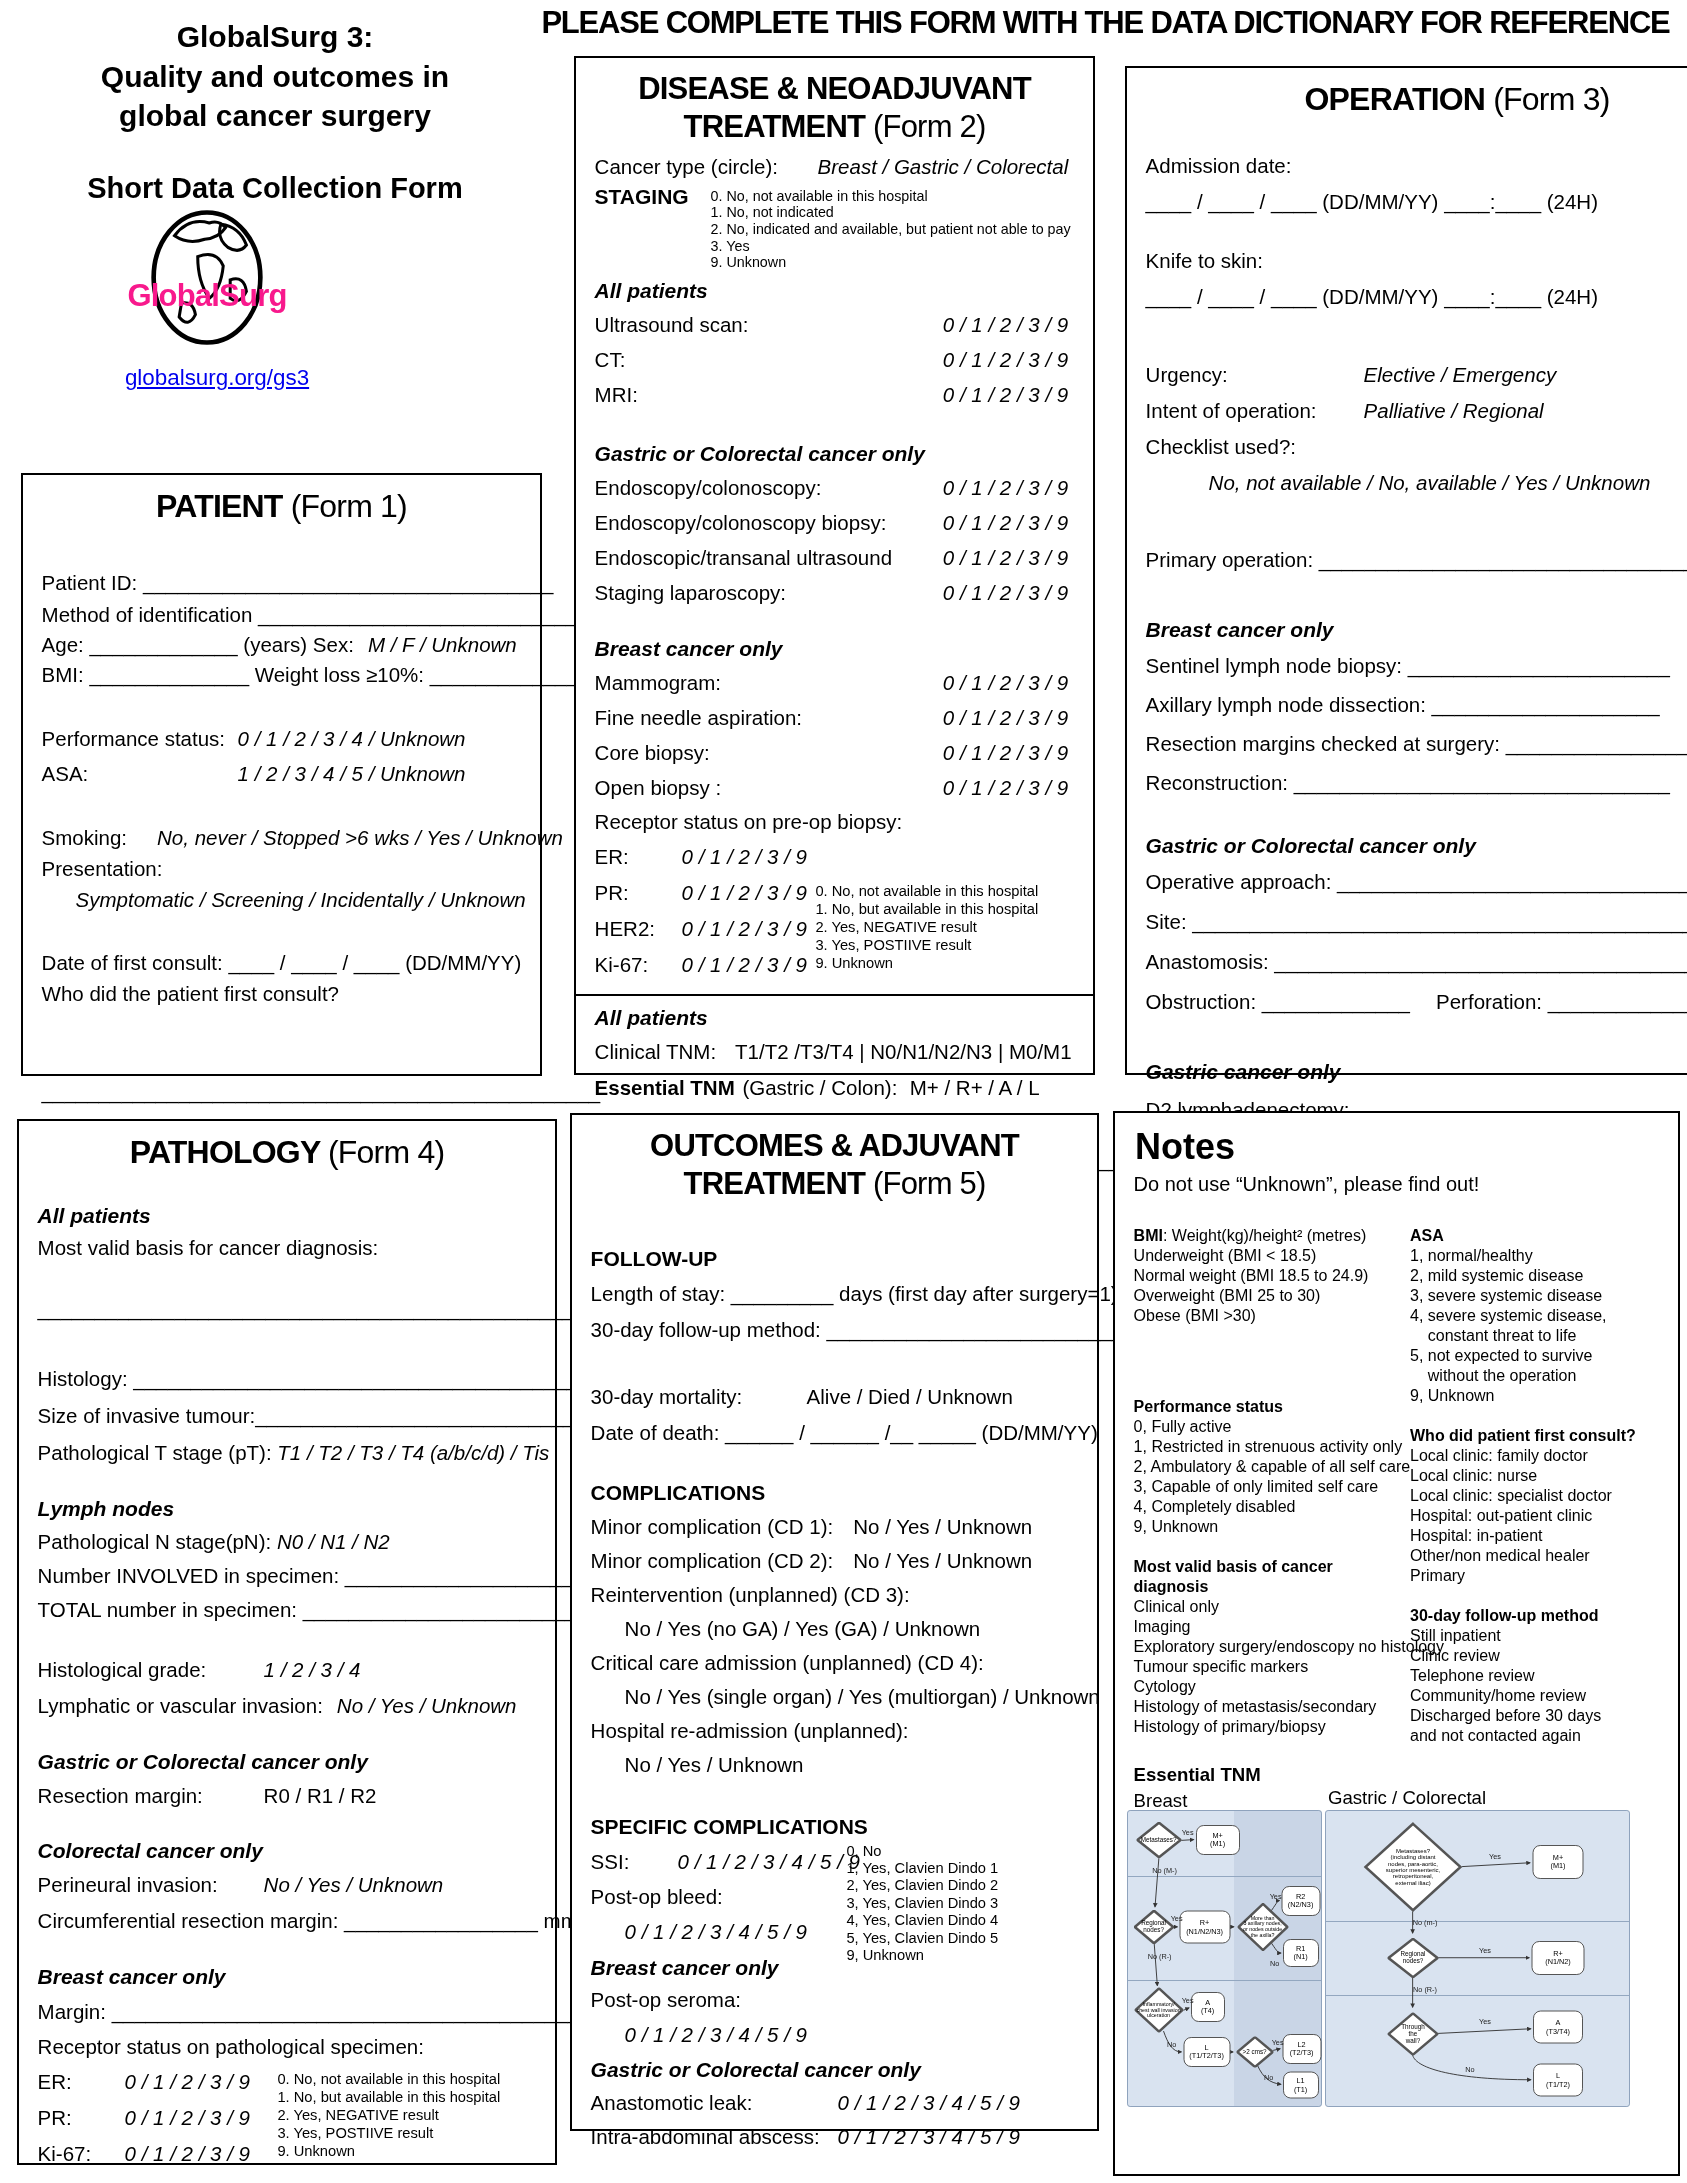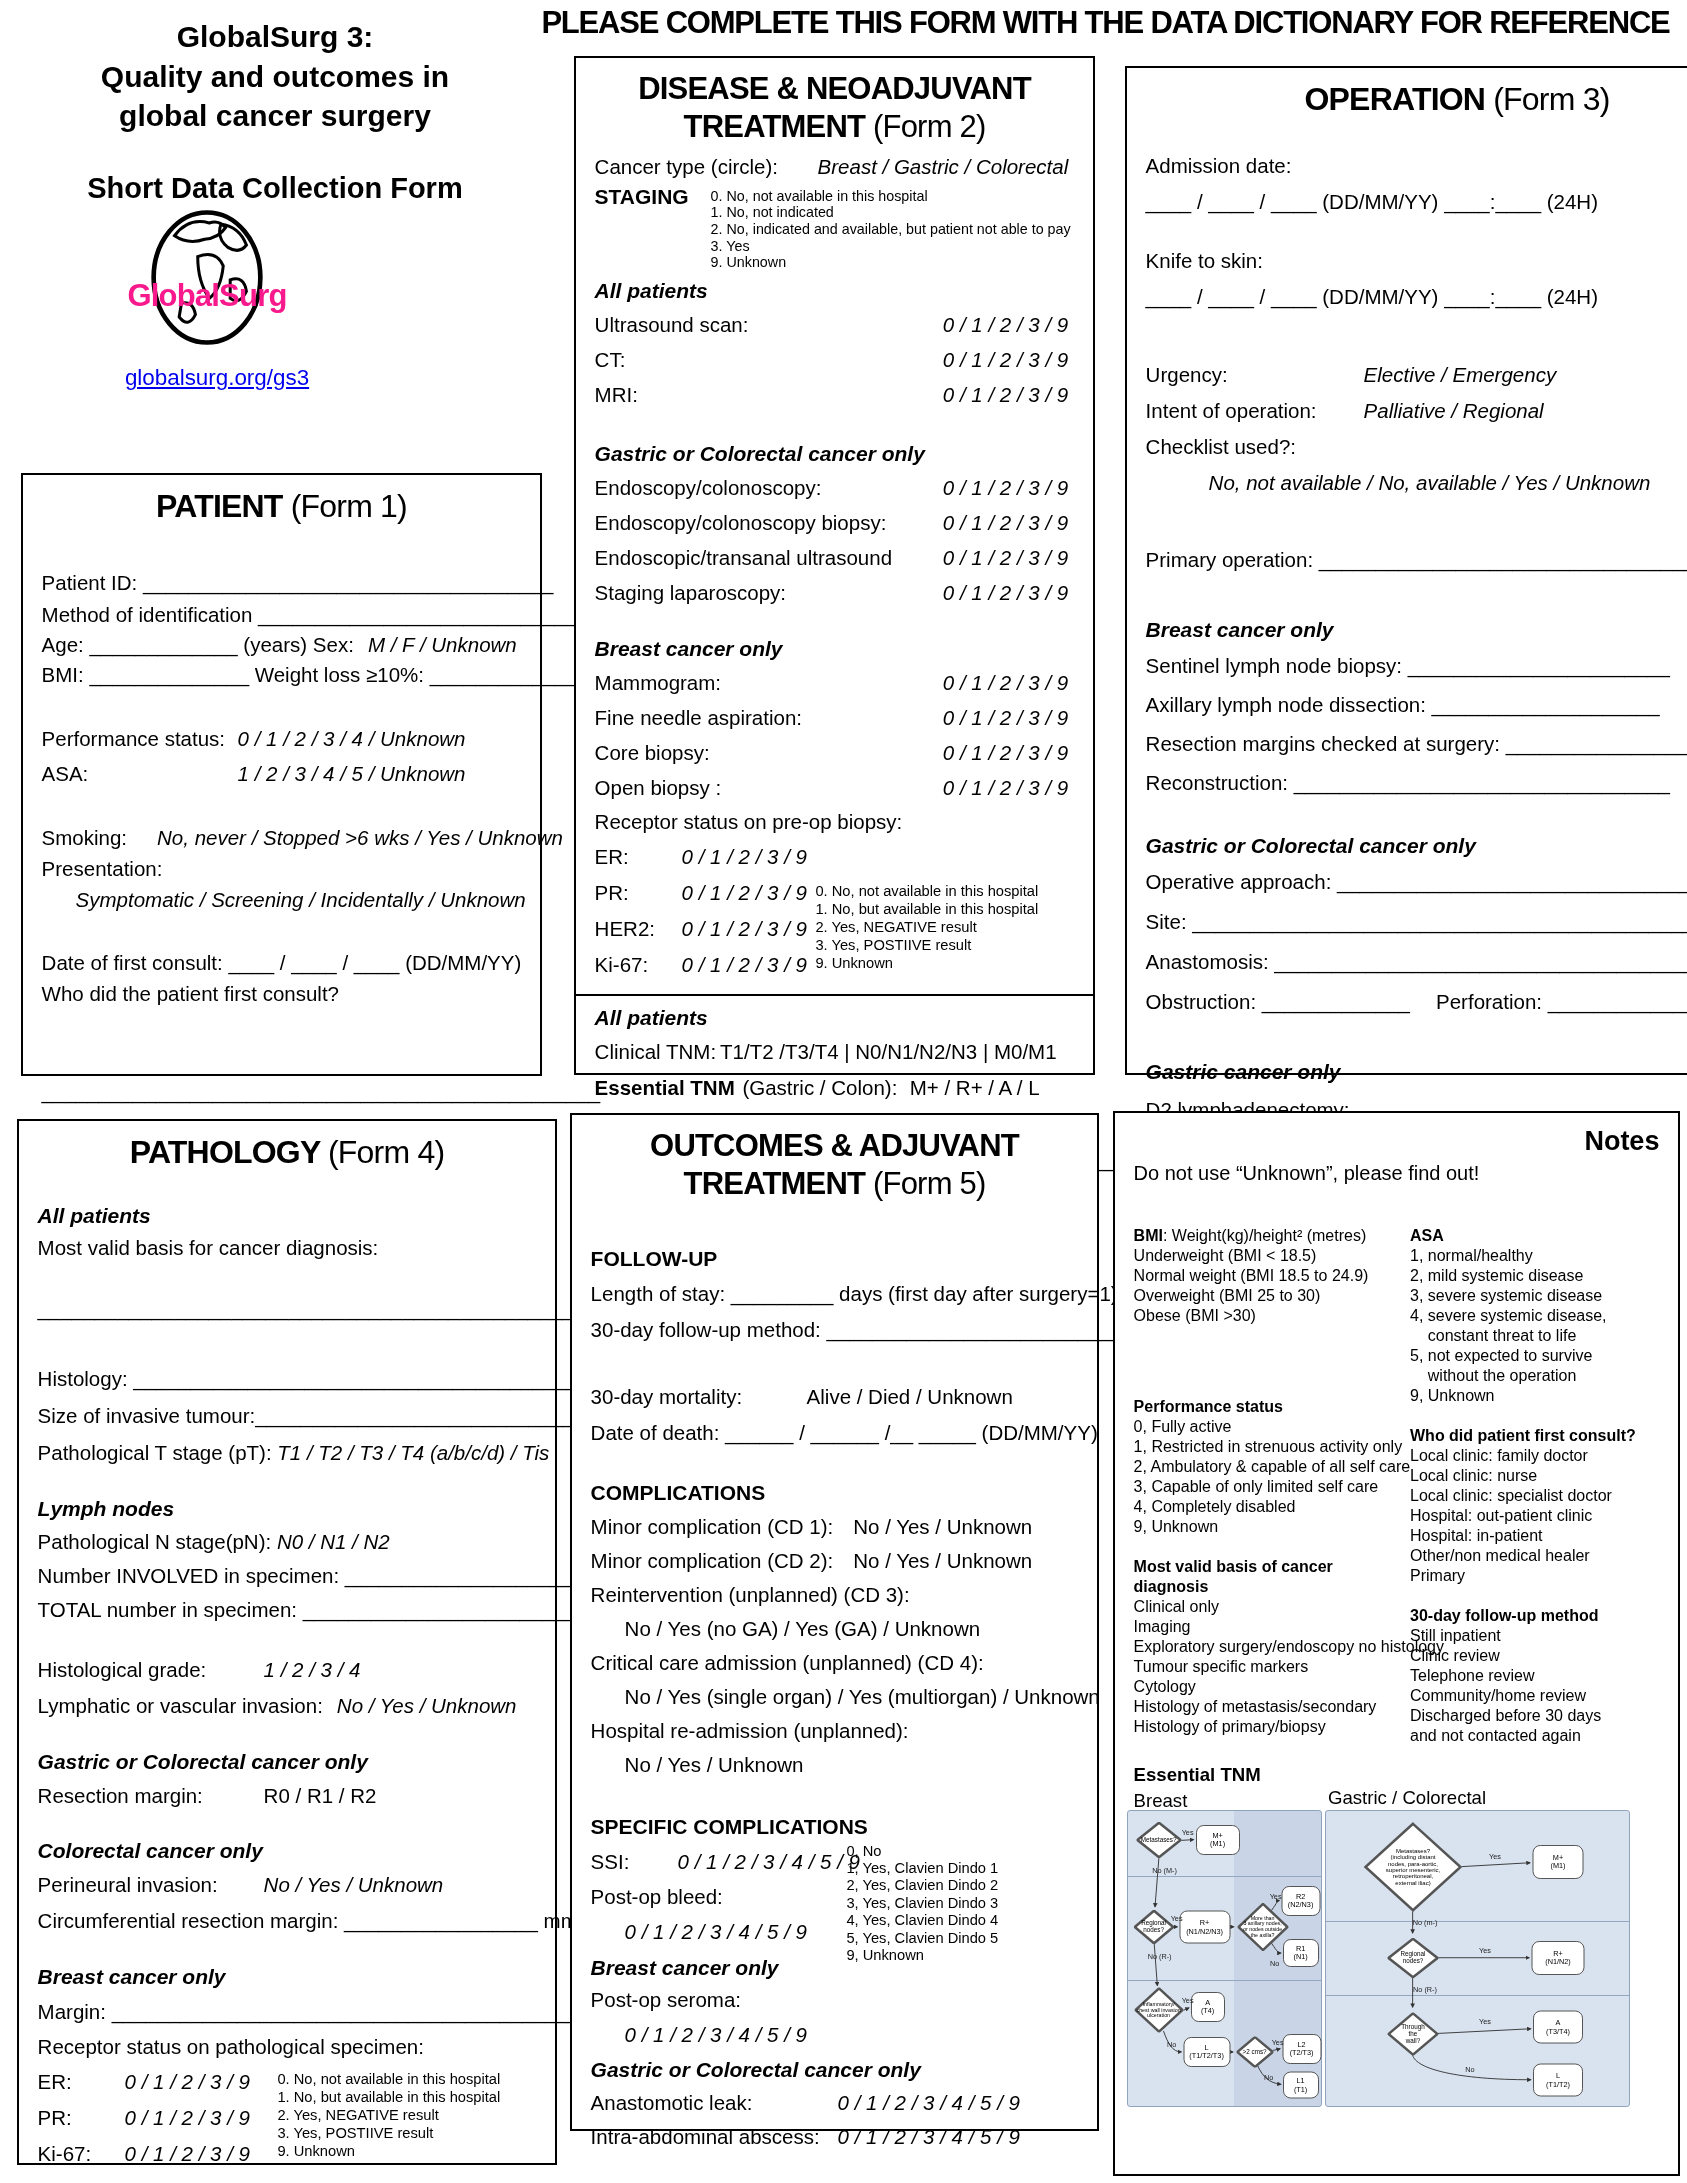"T1/T2 /T3/T4 | N0/N1/N2/N3 |" span { margin-left: 4px -> 19px }
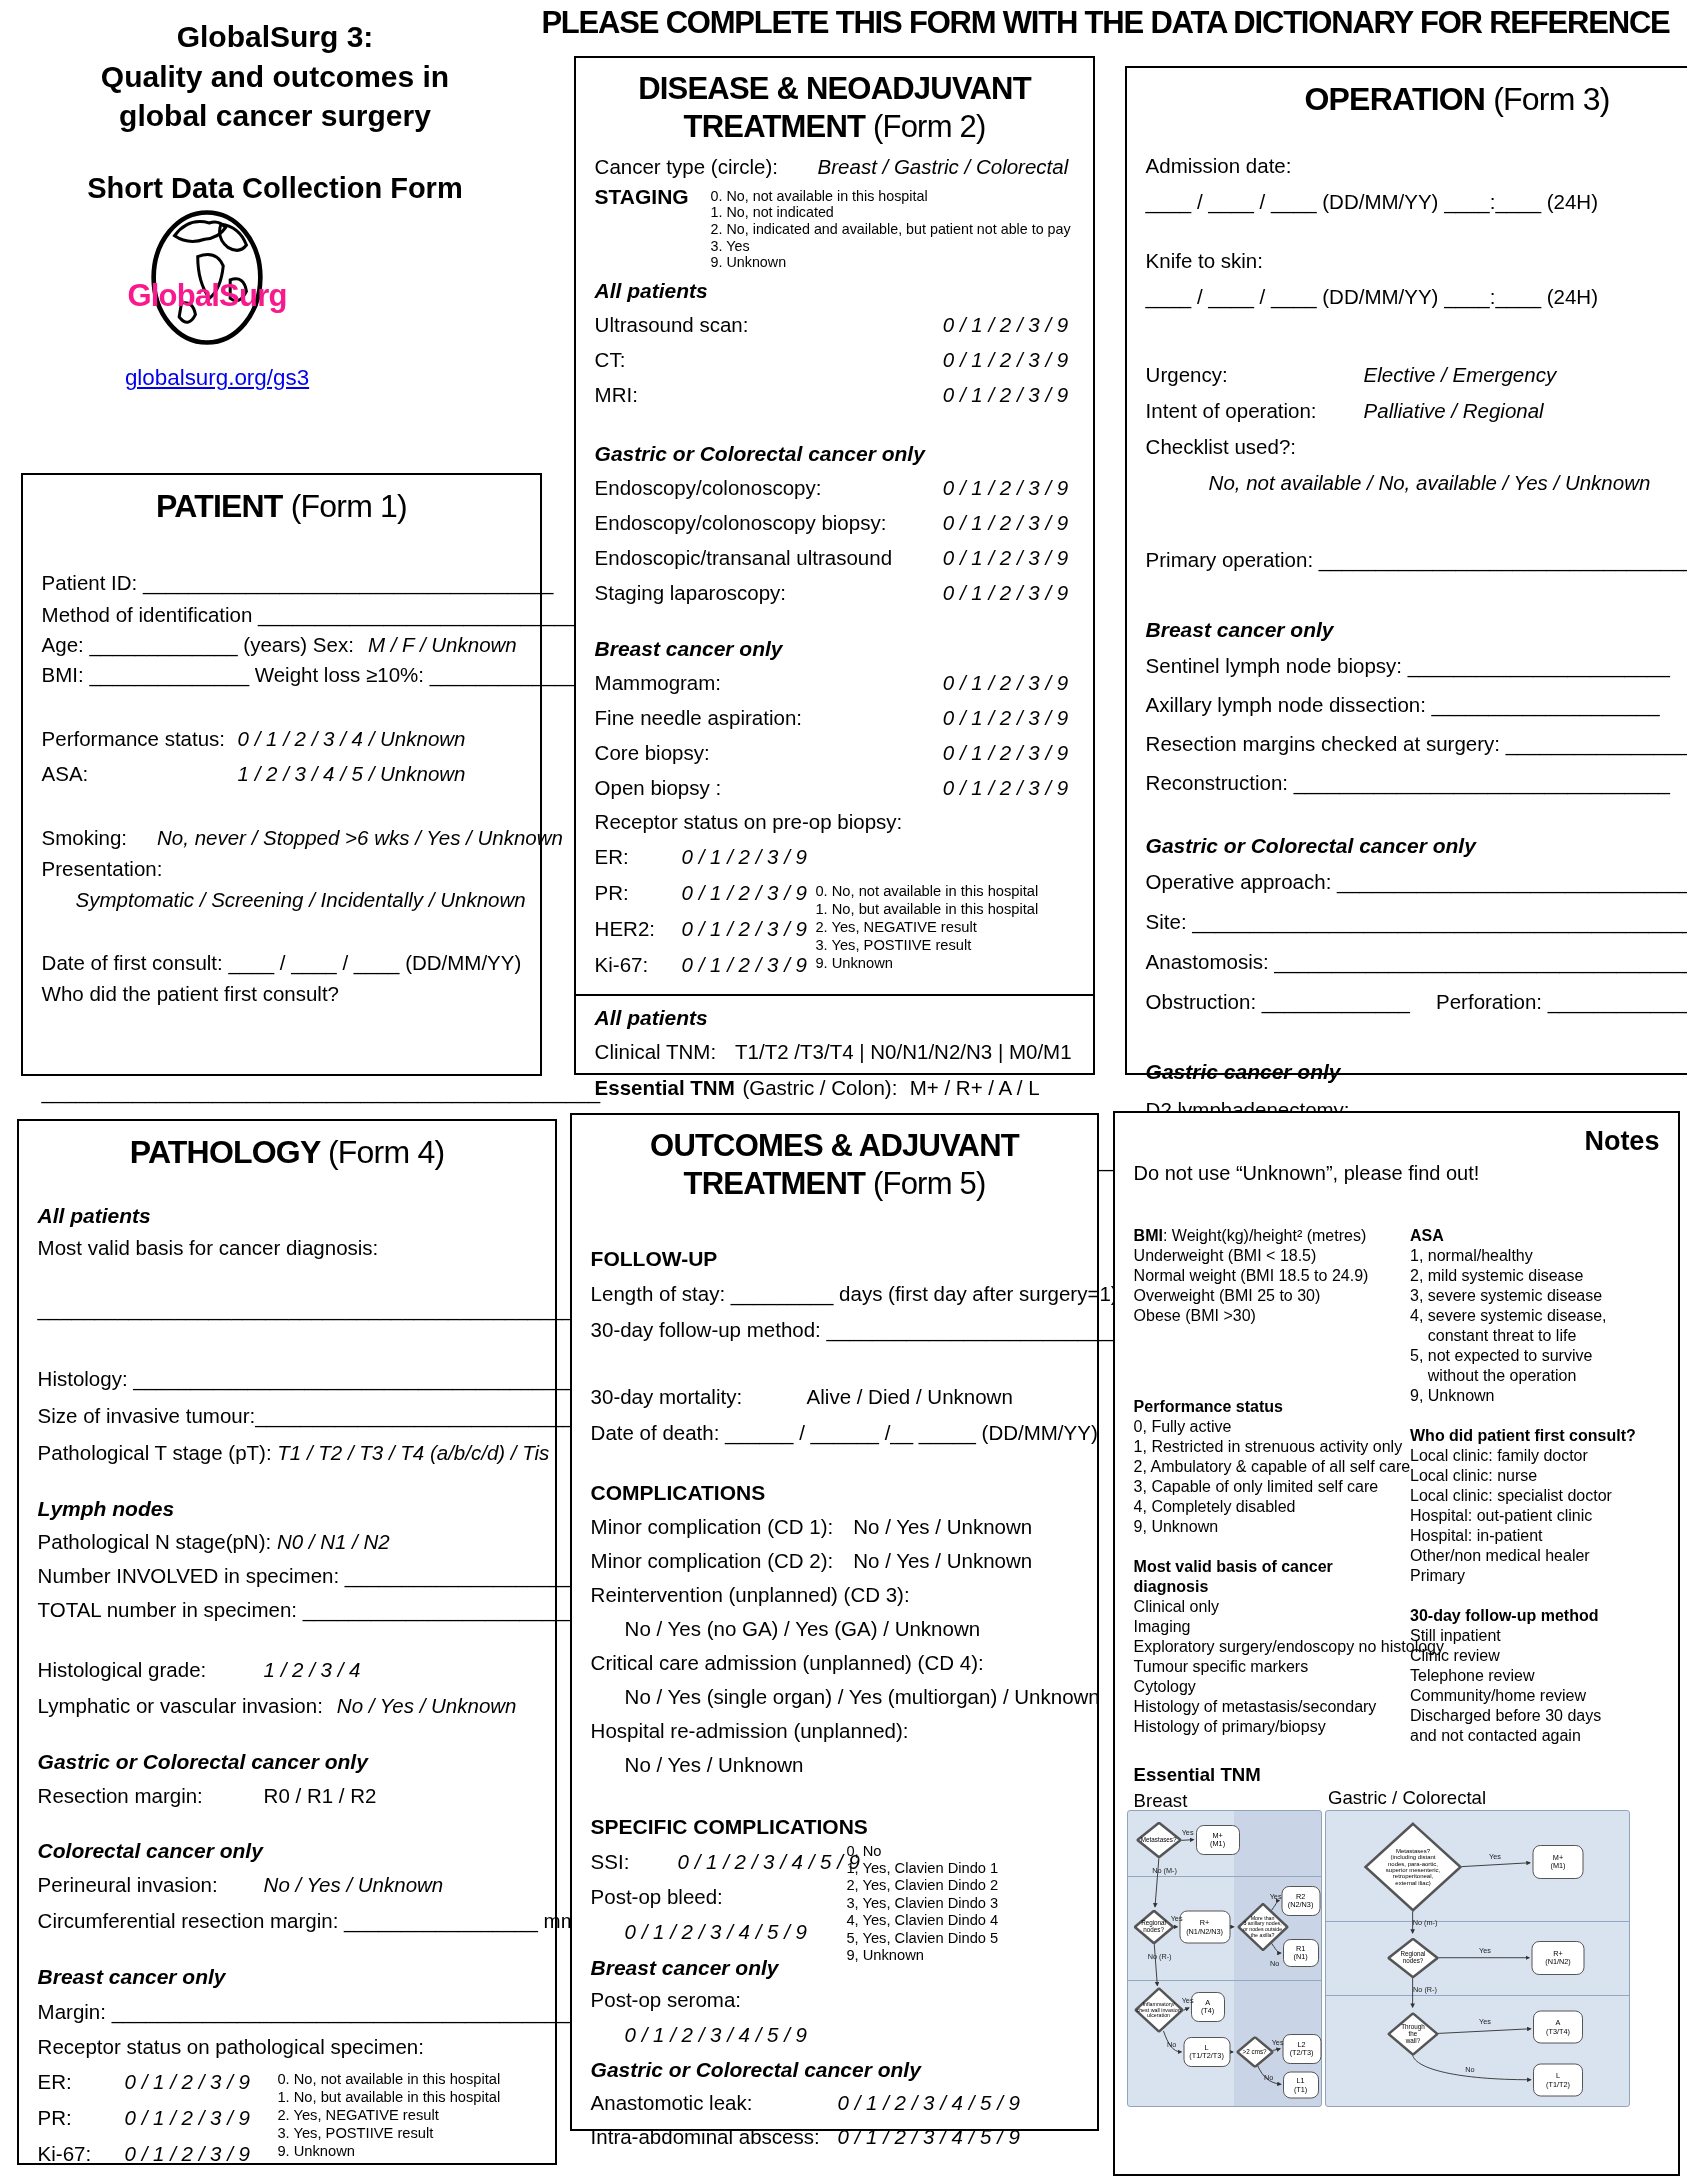"Notes" .notes h2 { font-size: 27px -> 36px; text-align: right -> left }
